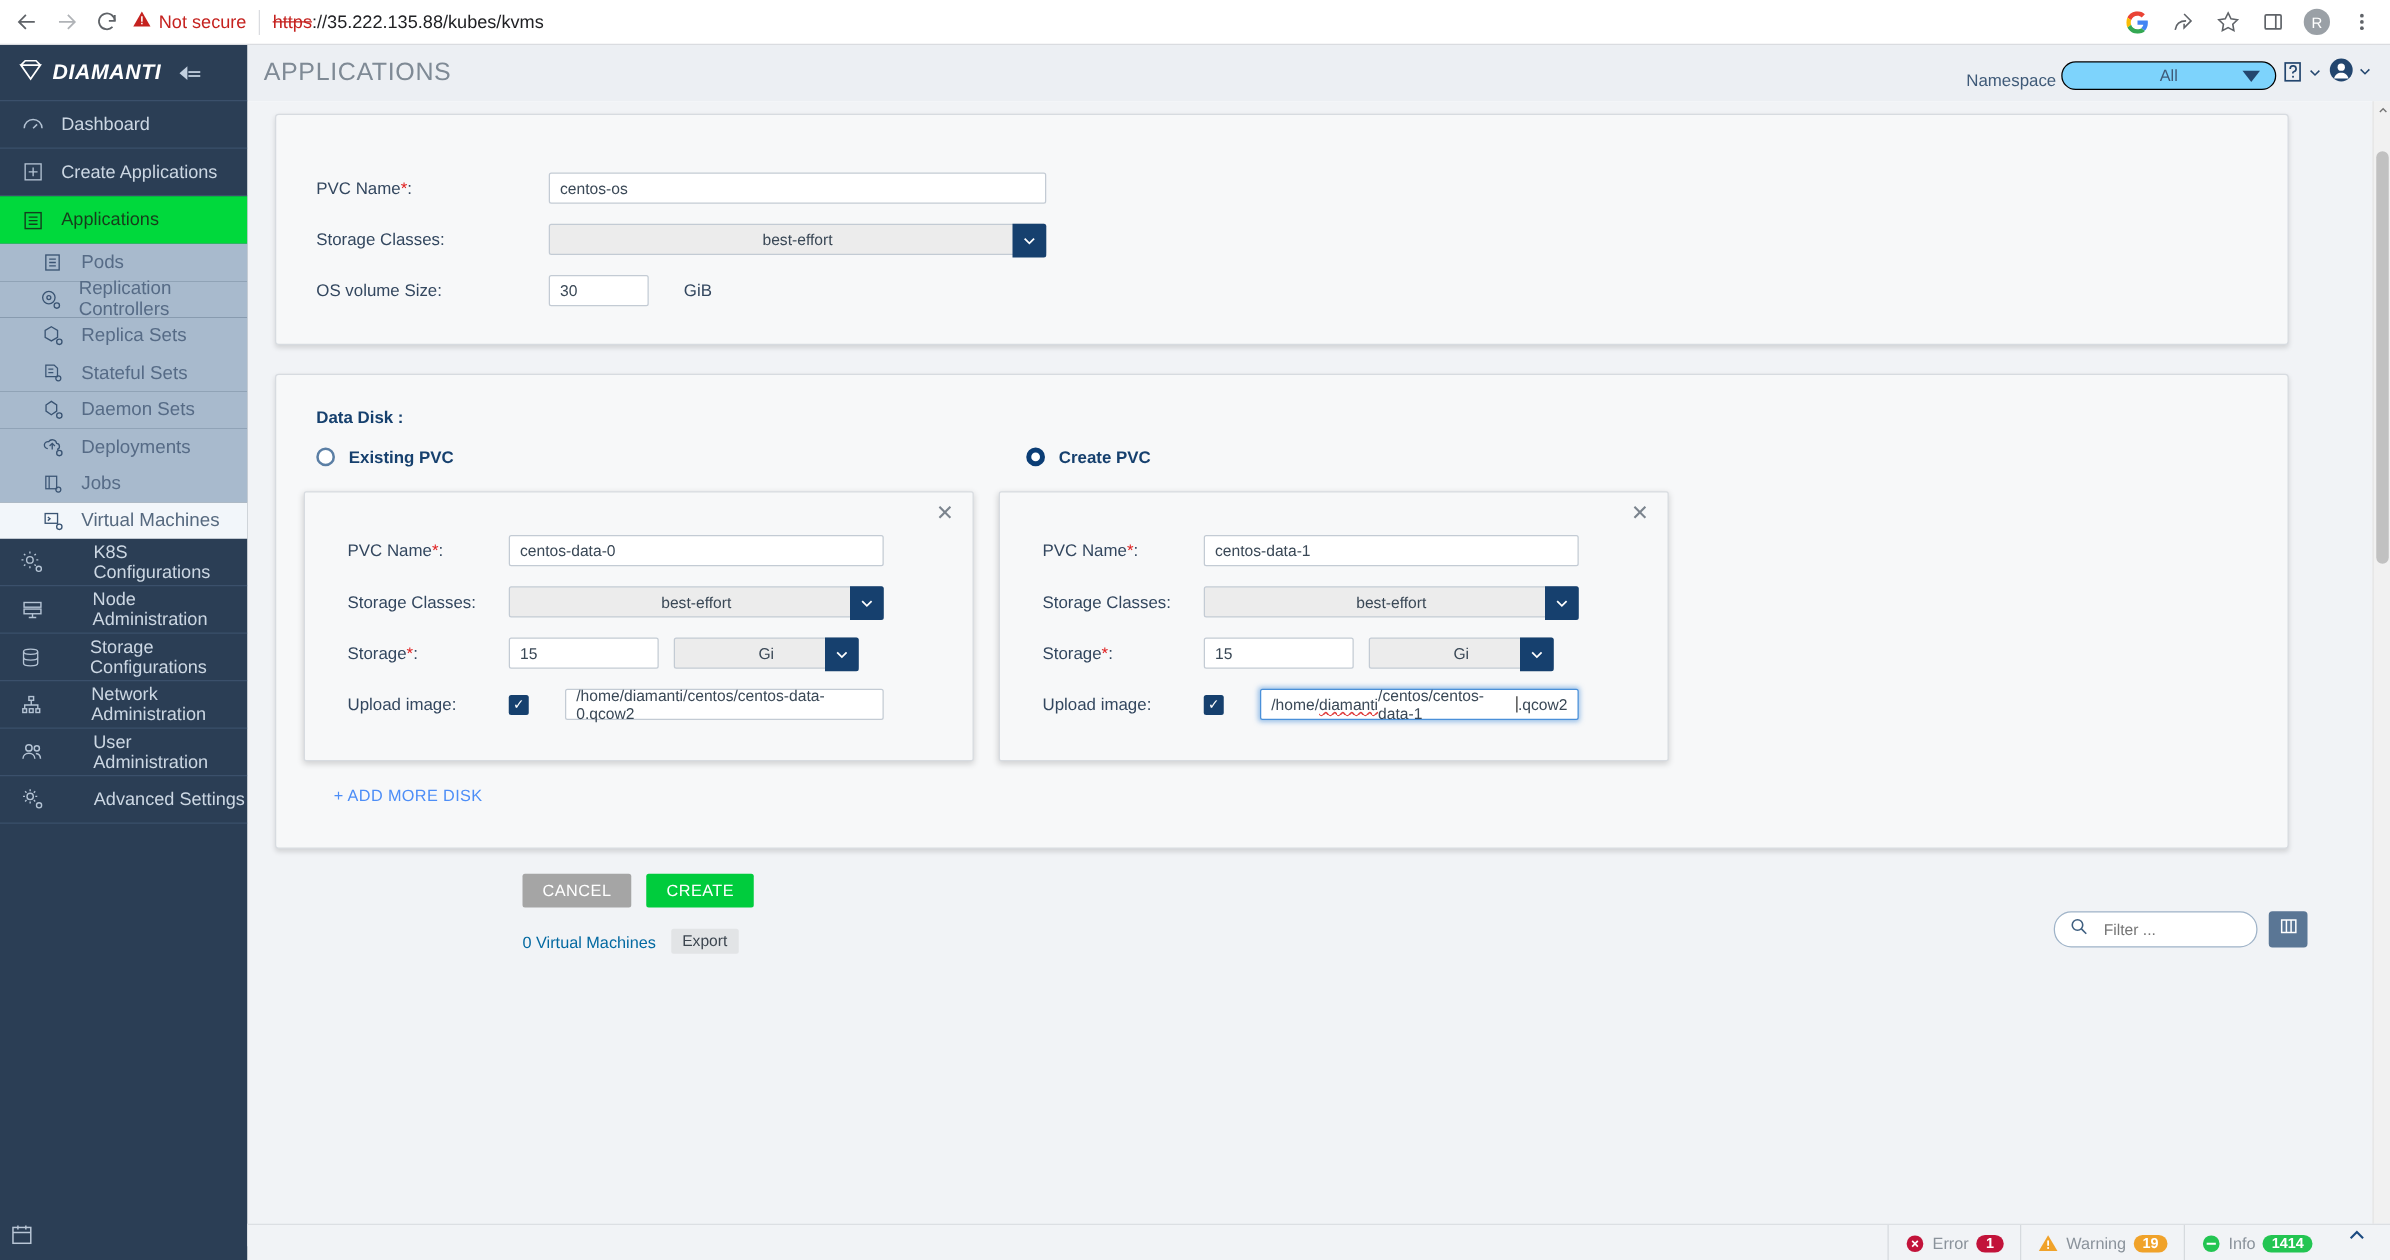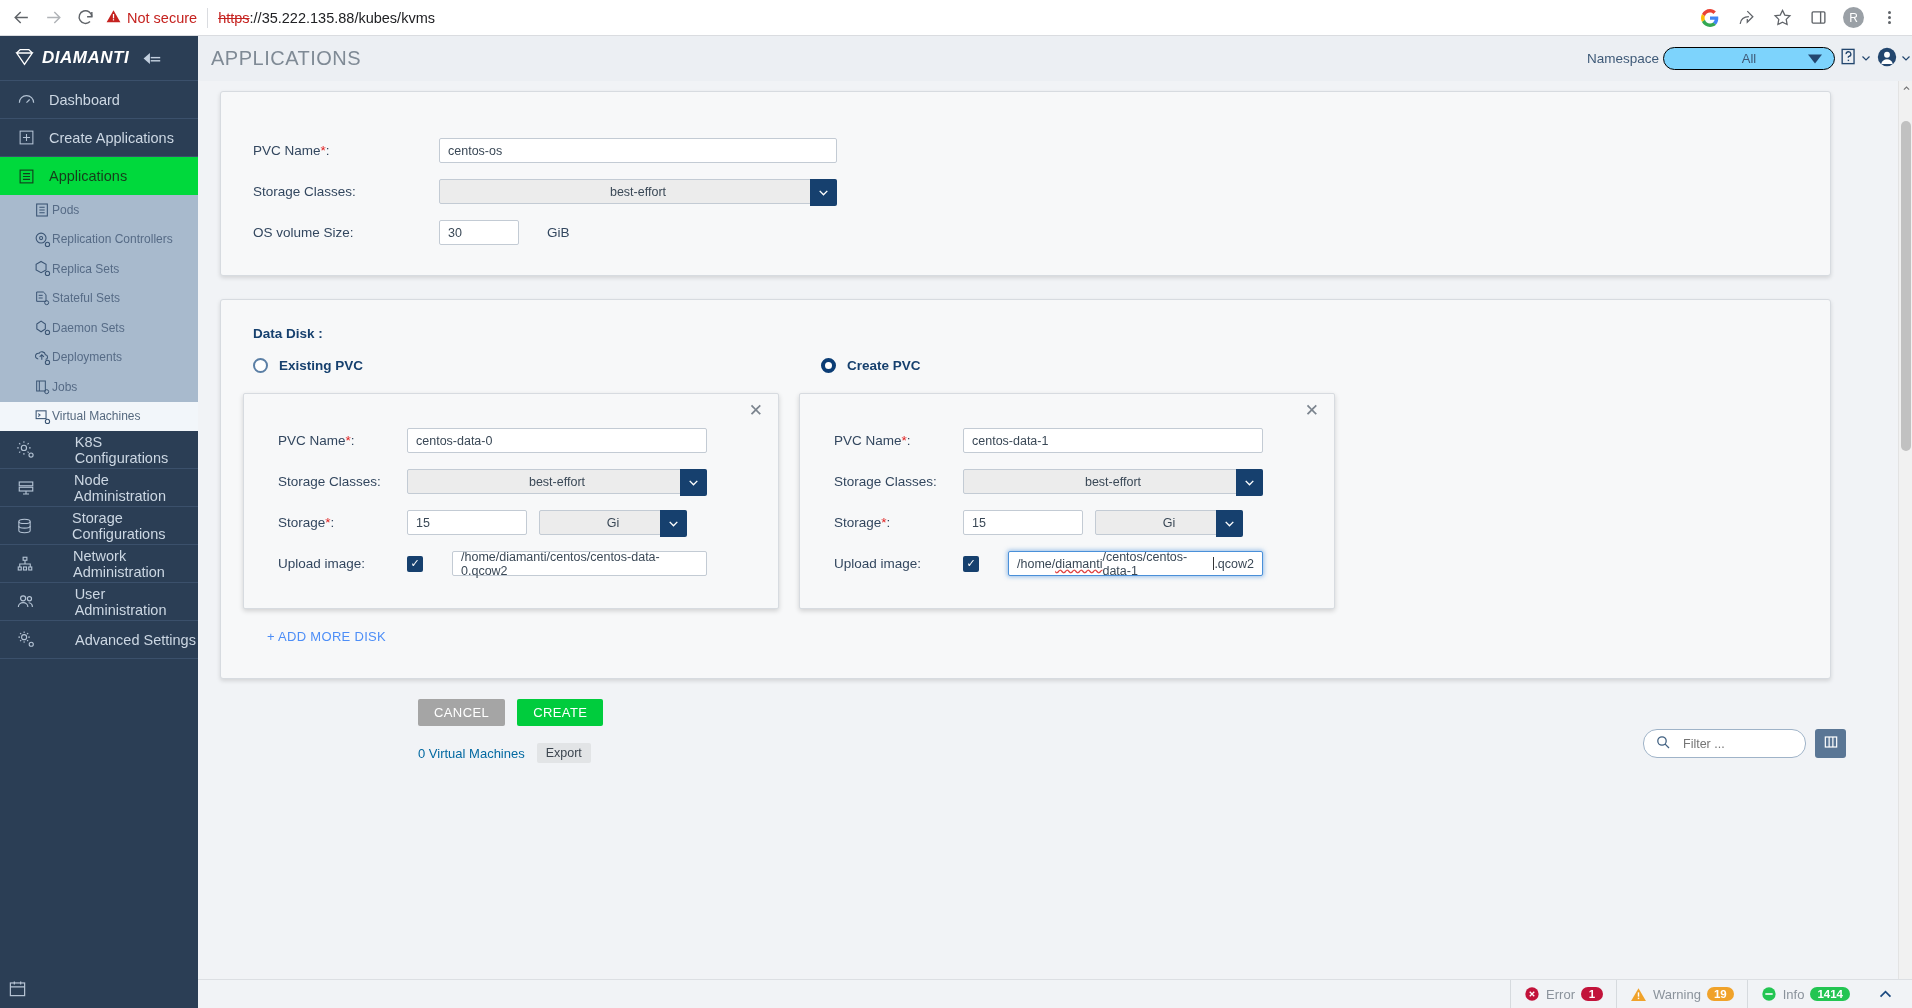"Namespace" .header-right { align-items: center -> flex-end; padding-right: none -> 14px }
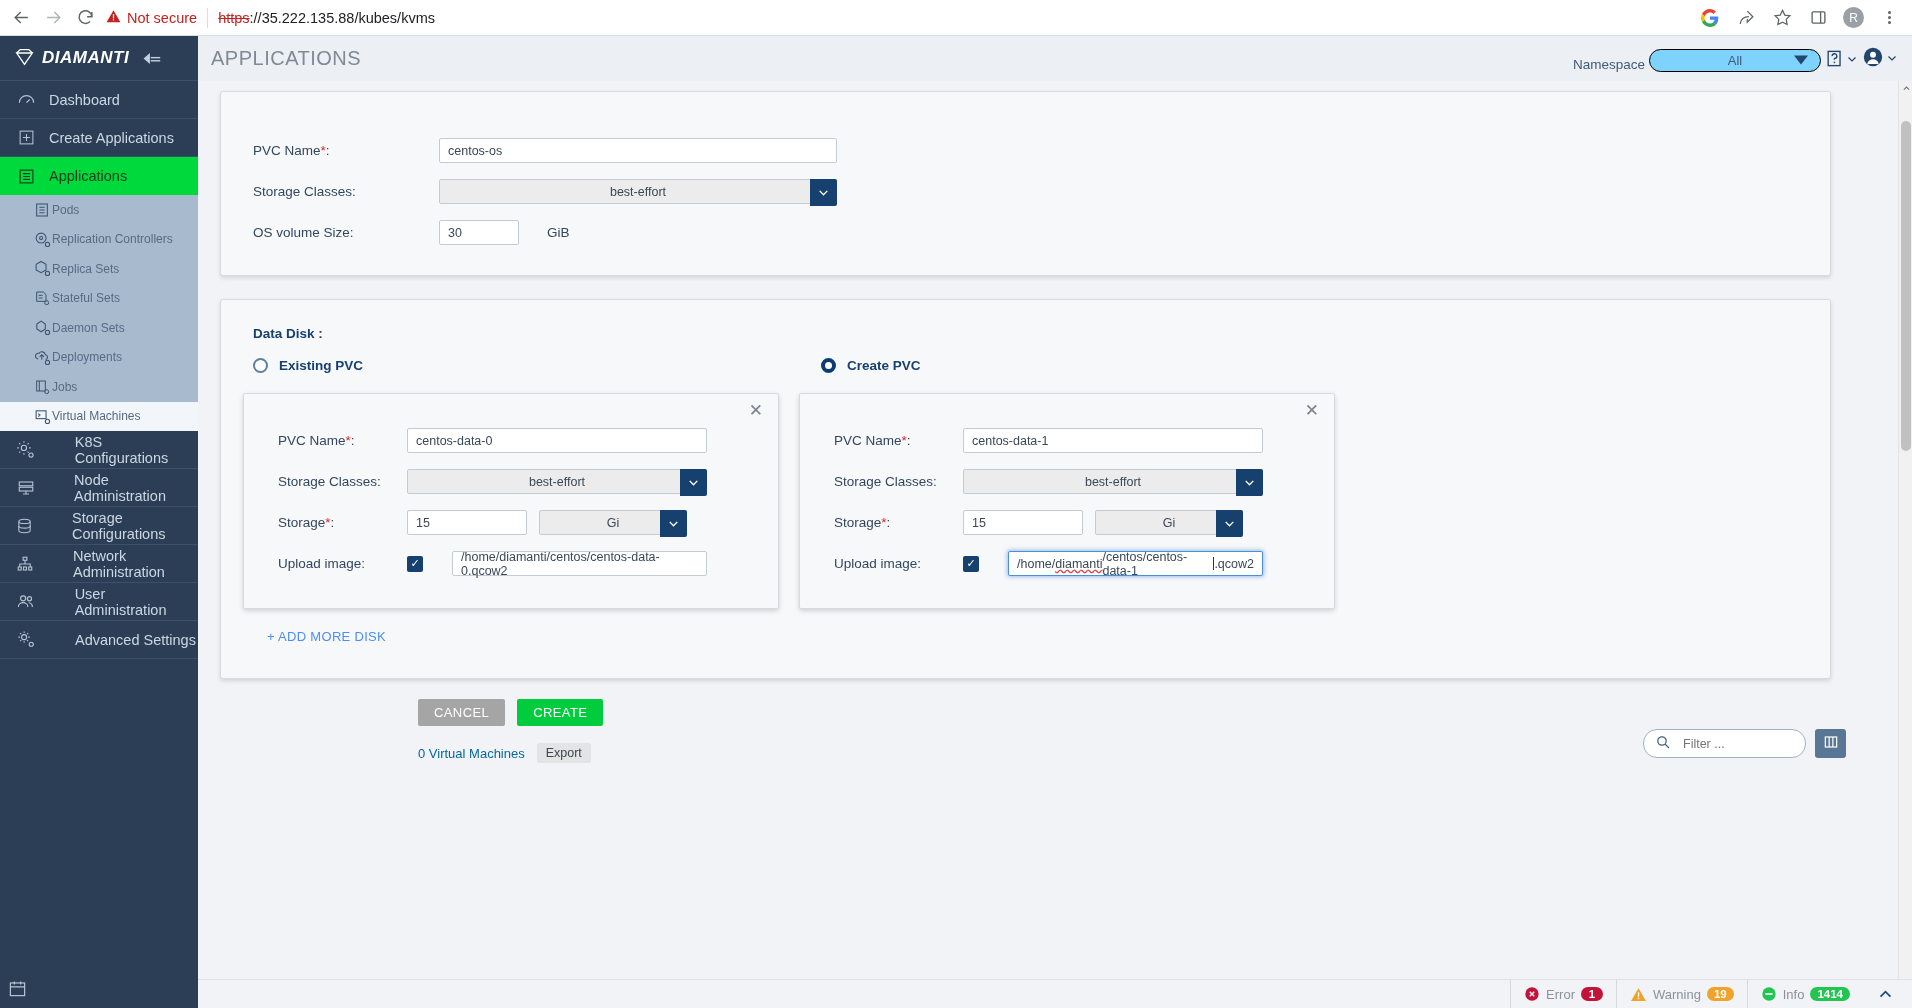"Pods" .sub-item { font-size: 12px -> 15px; gap: none -> 13px }
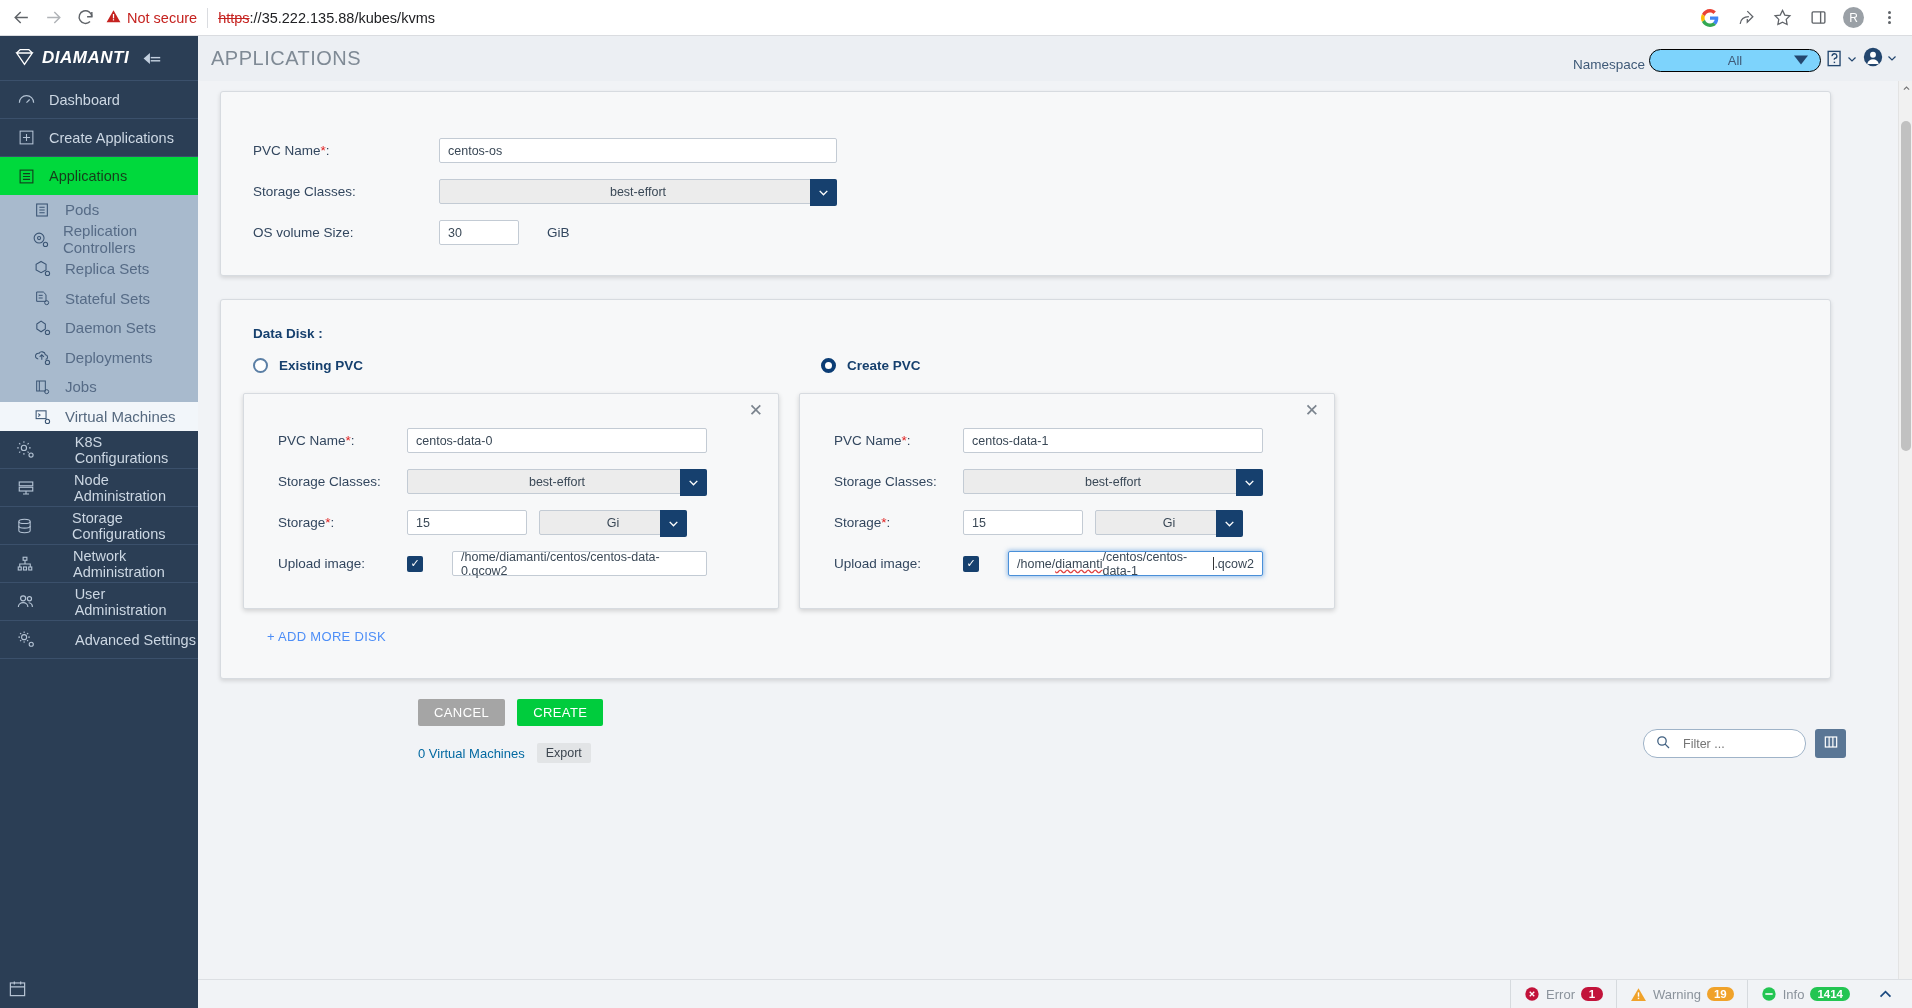"Error" .statusbar { align-items: center -> flex-start }
